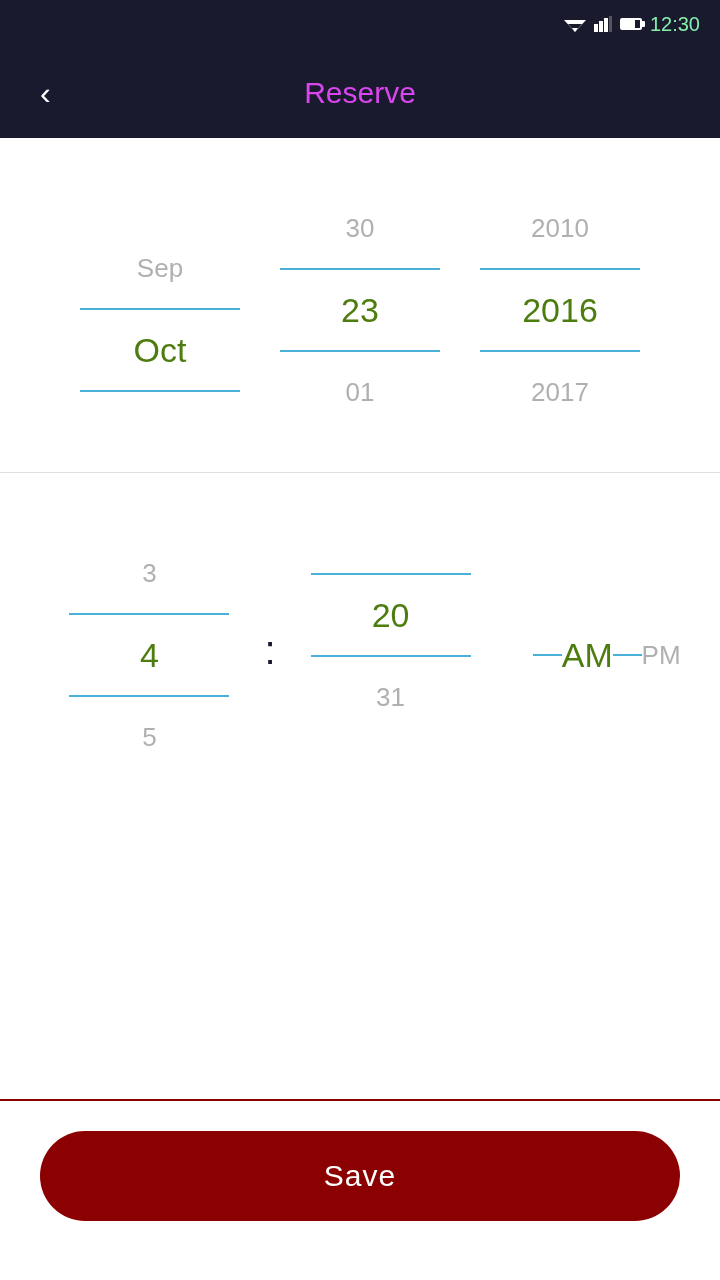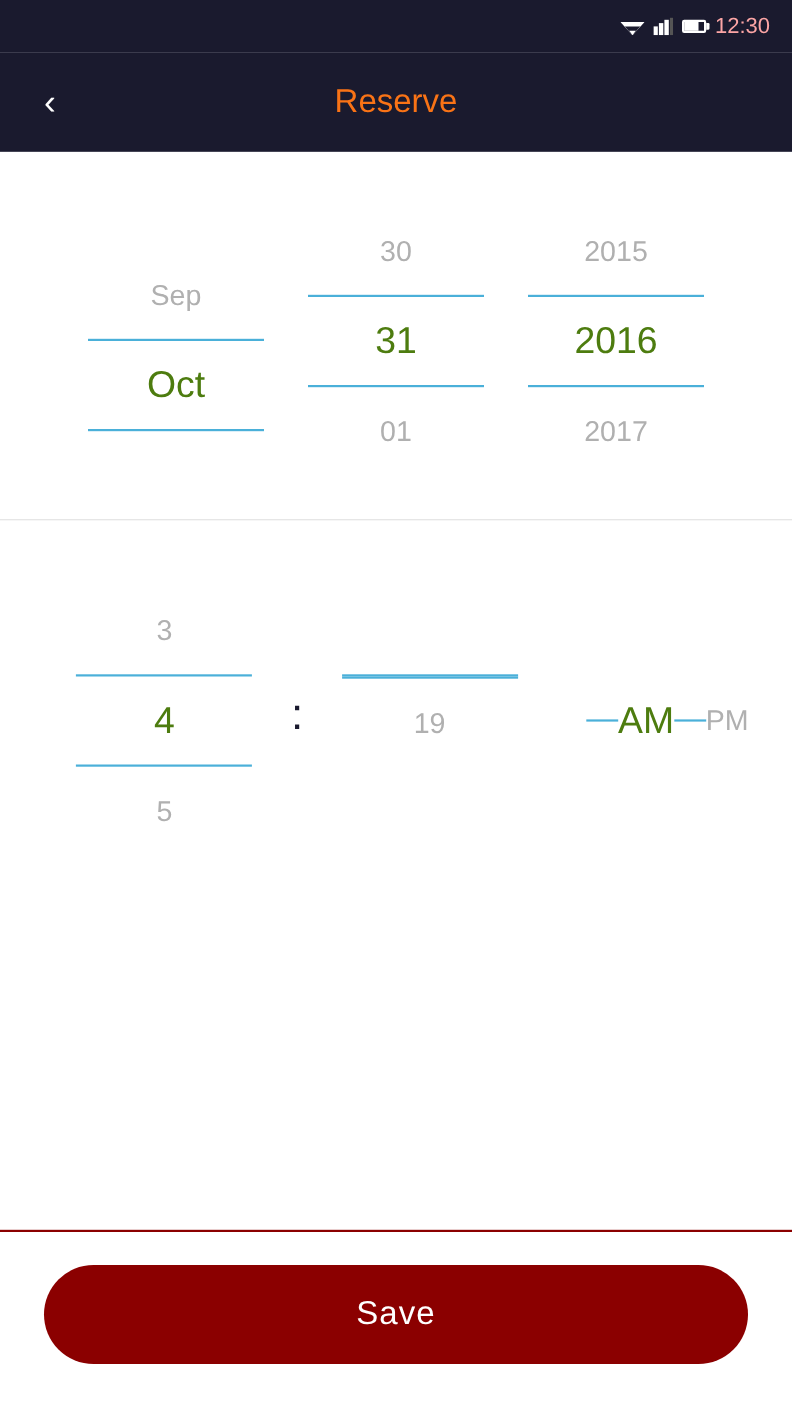"12:30" .status-time { color: #fca5a5 -> #86efac }
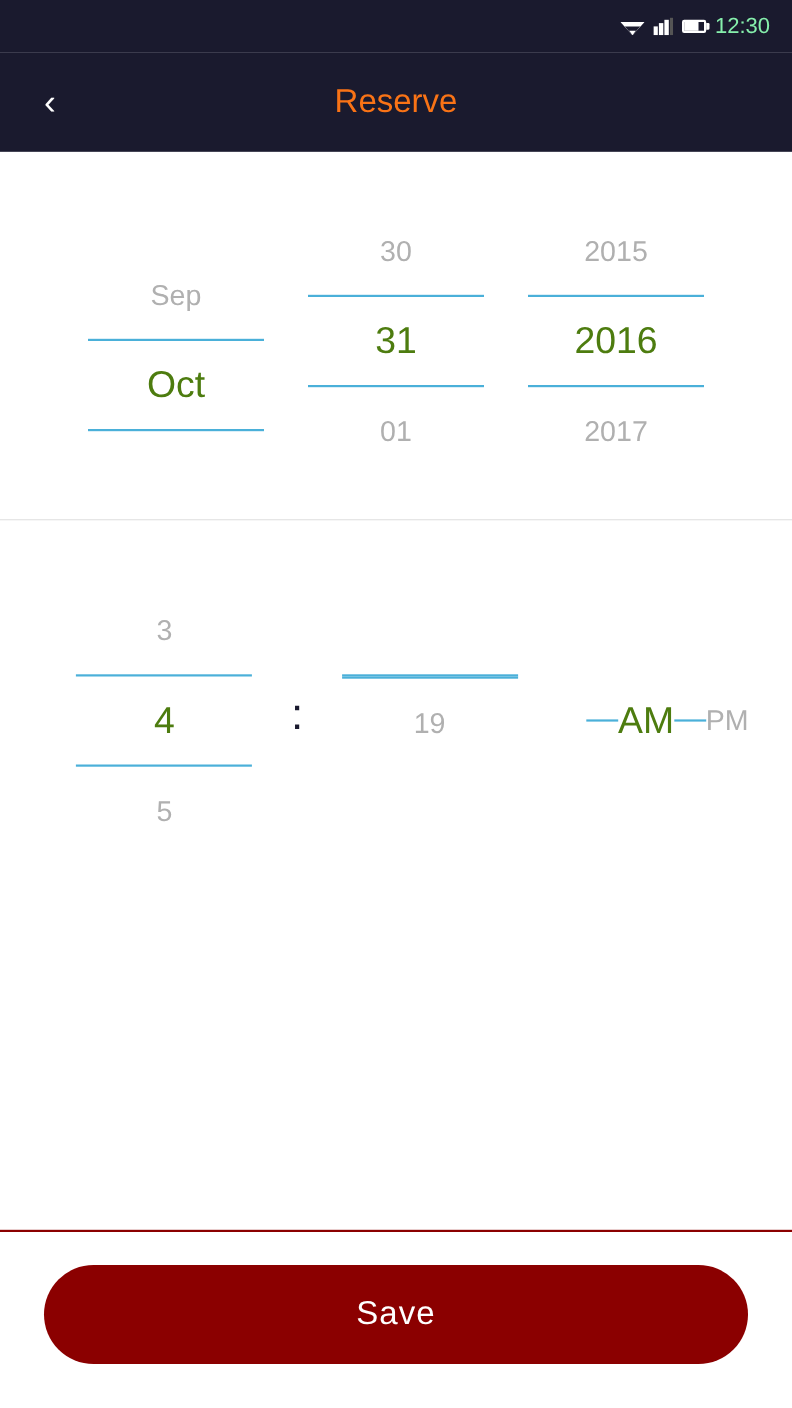"Reserve" .header-title { color: #f97316 -> #d946ef }
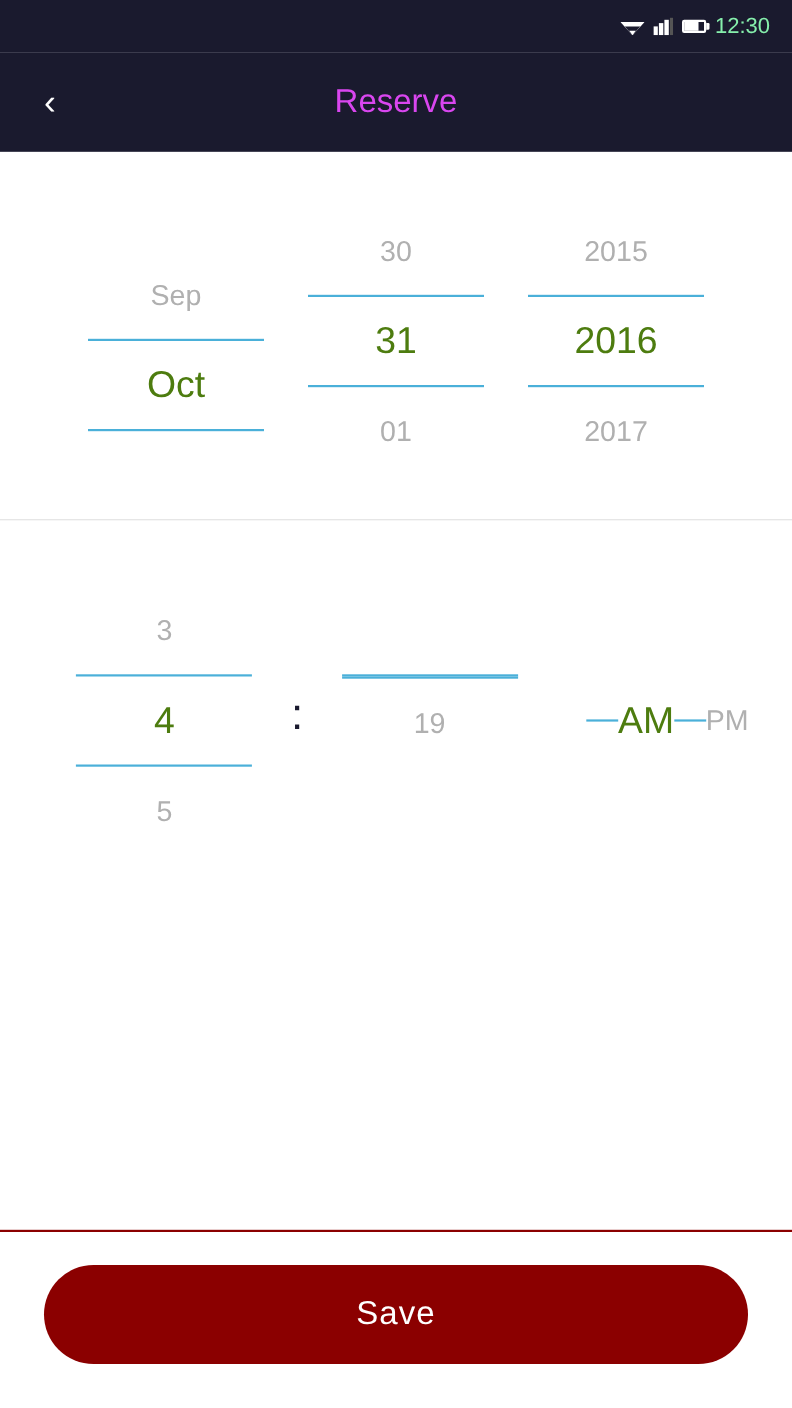"2015" div.picker-item { text: 2015 -> 2010 }
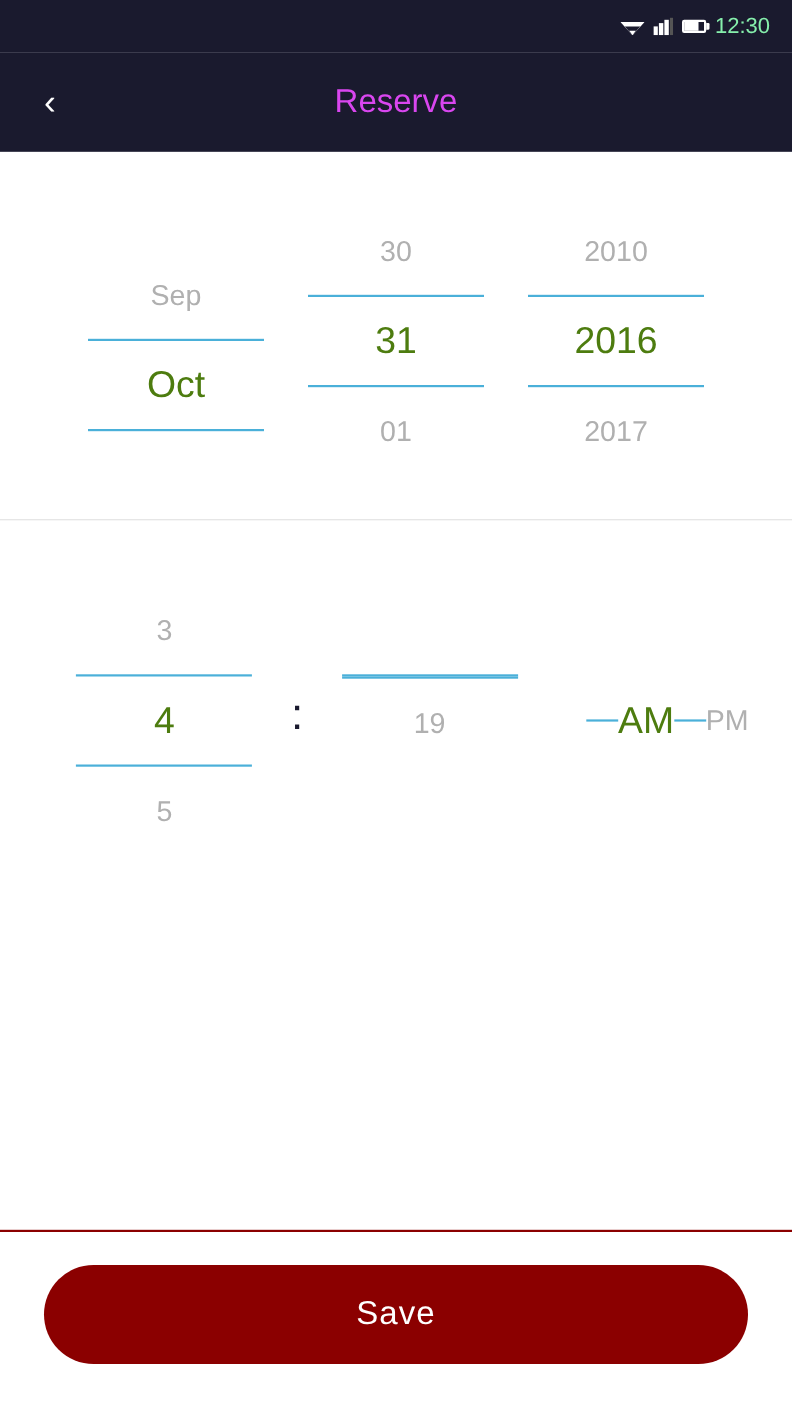"31" div.picker-item { text: 31 -> 23 }
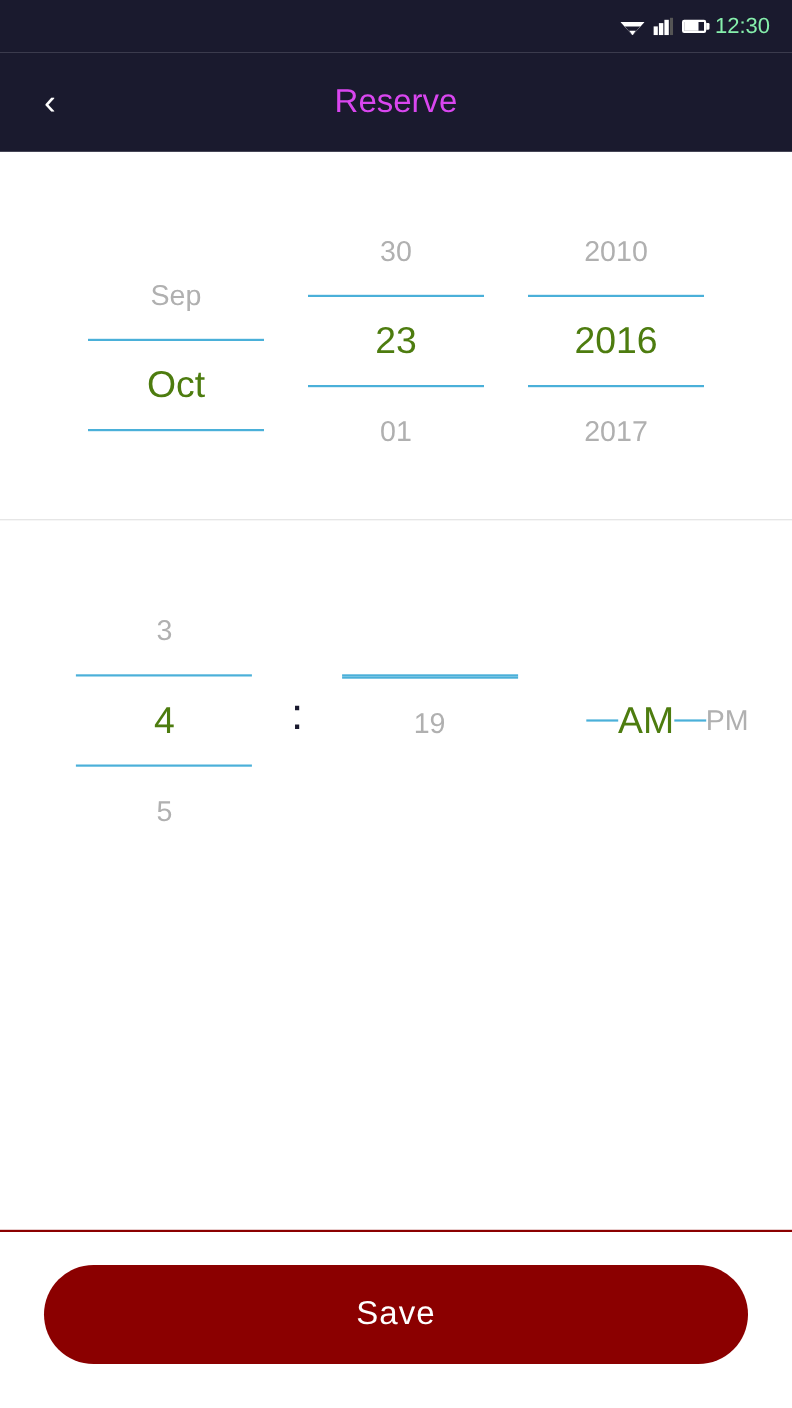"20" div.picker-item { html: none -> <div>20</div> }
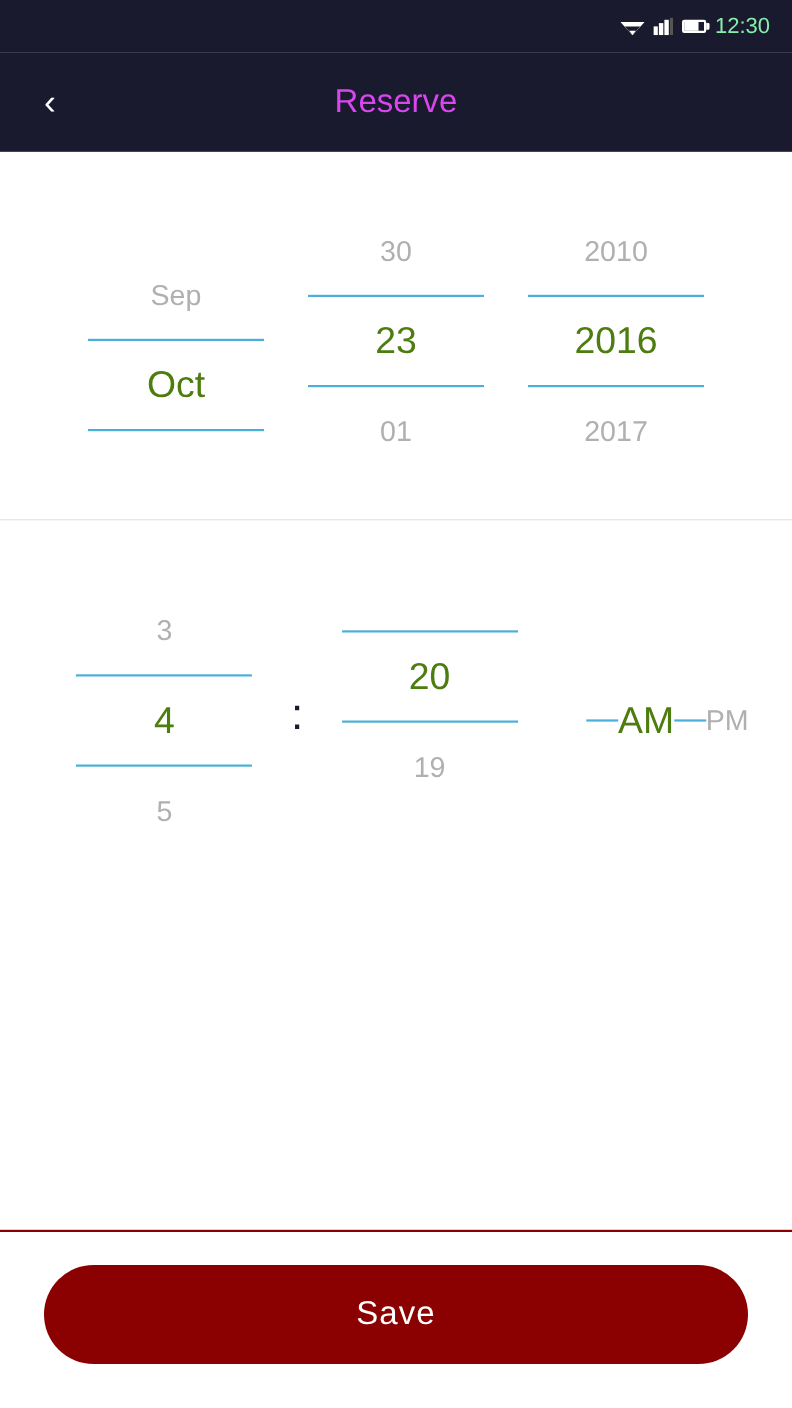"19" div.picker-item { text: 19 -> 31 }
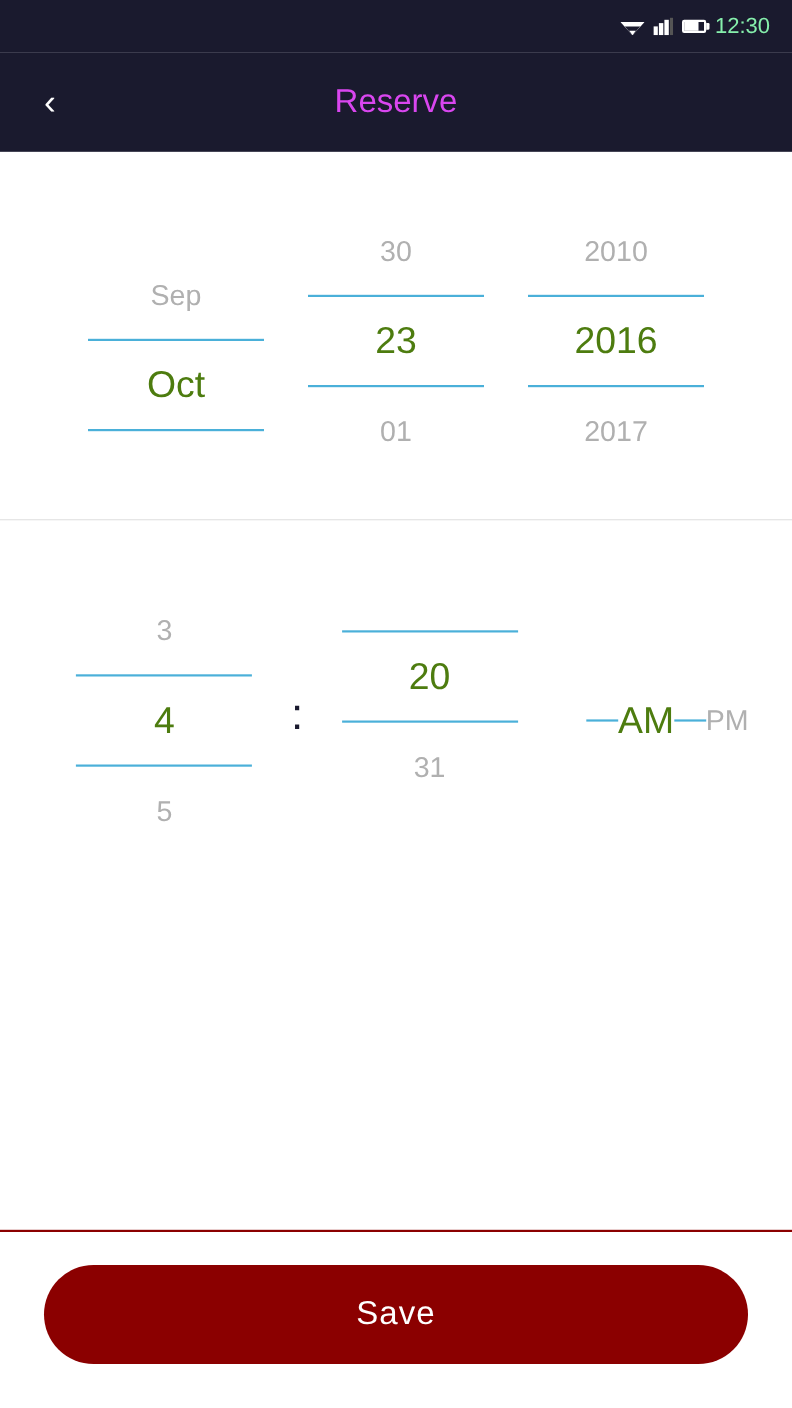"Save" .save-section { padding: 30px 40px 40px -> 30px 40px 59px }
